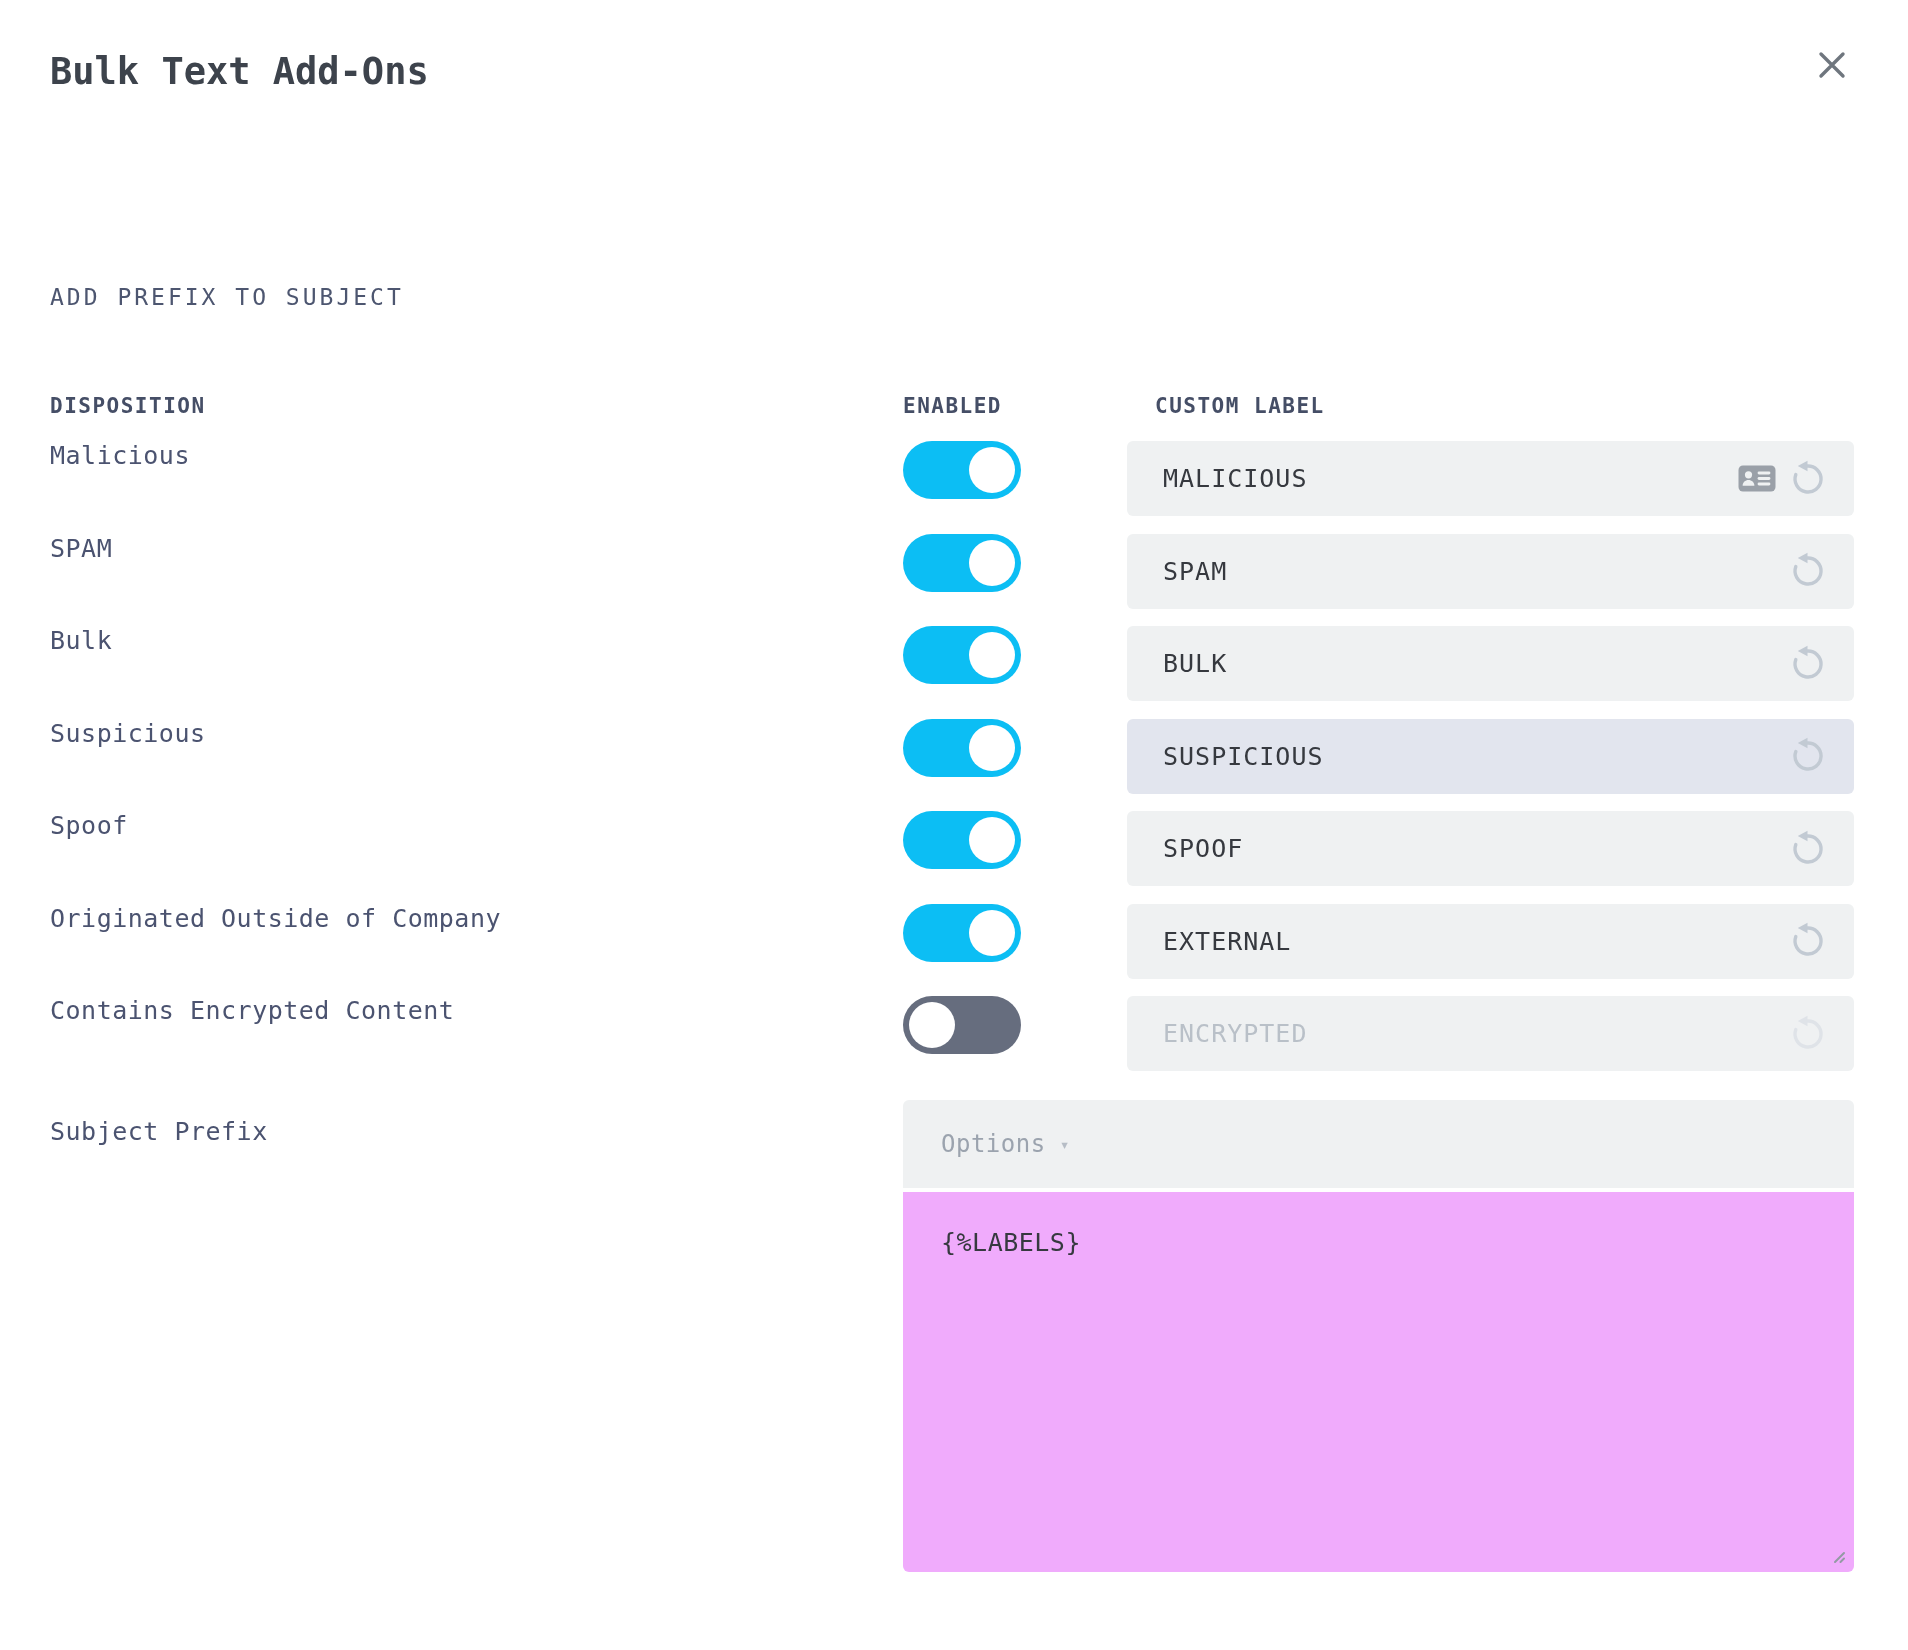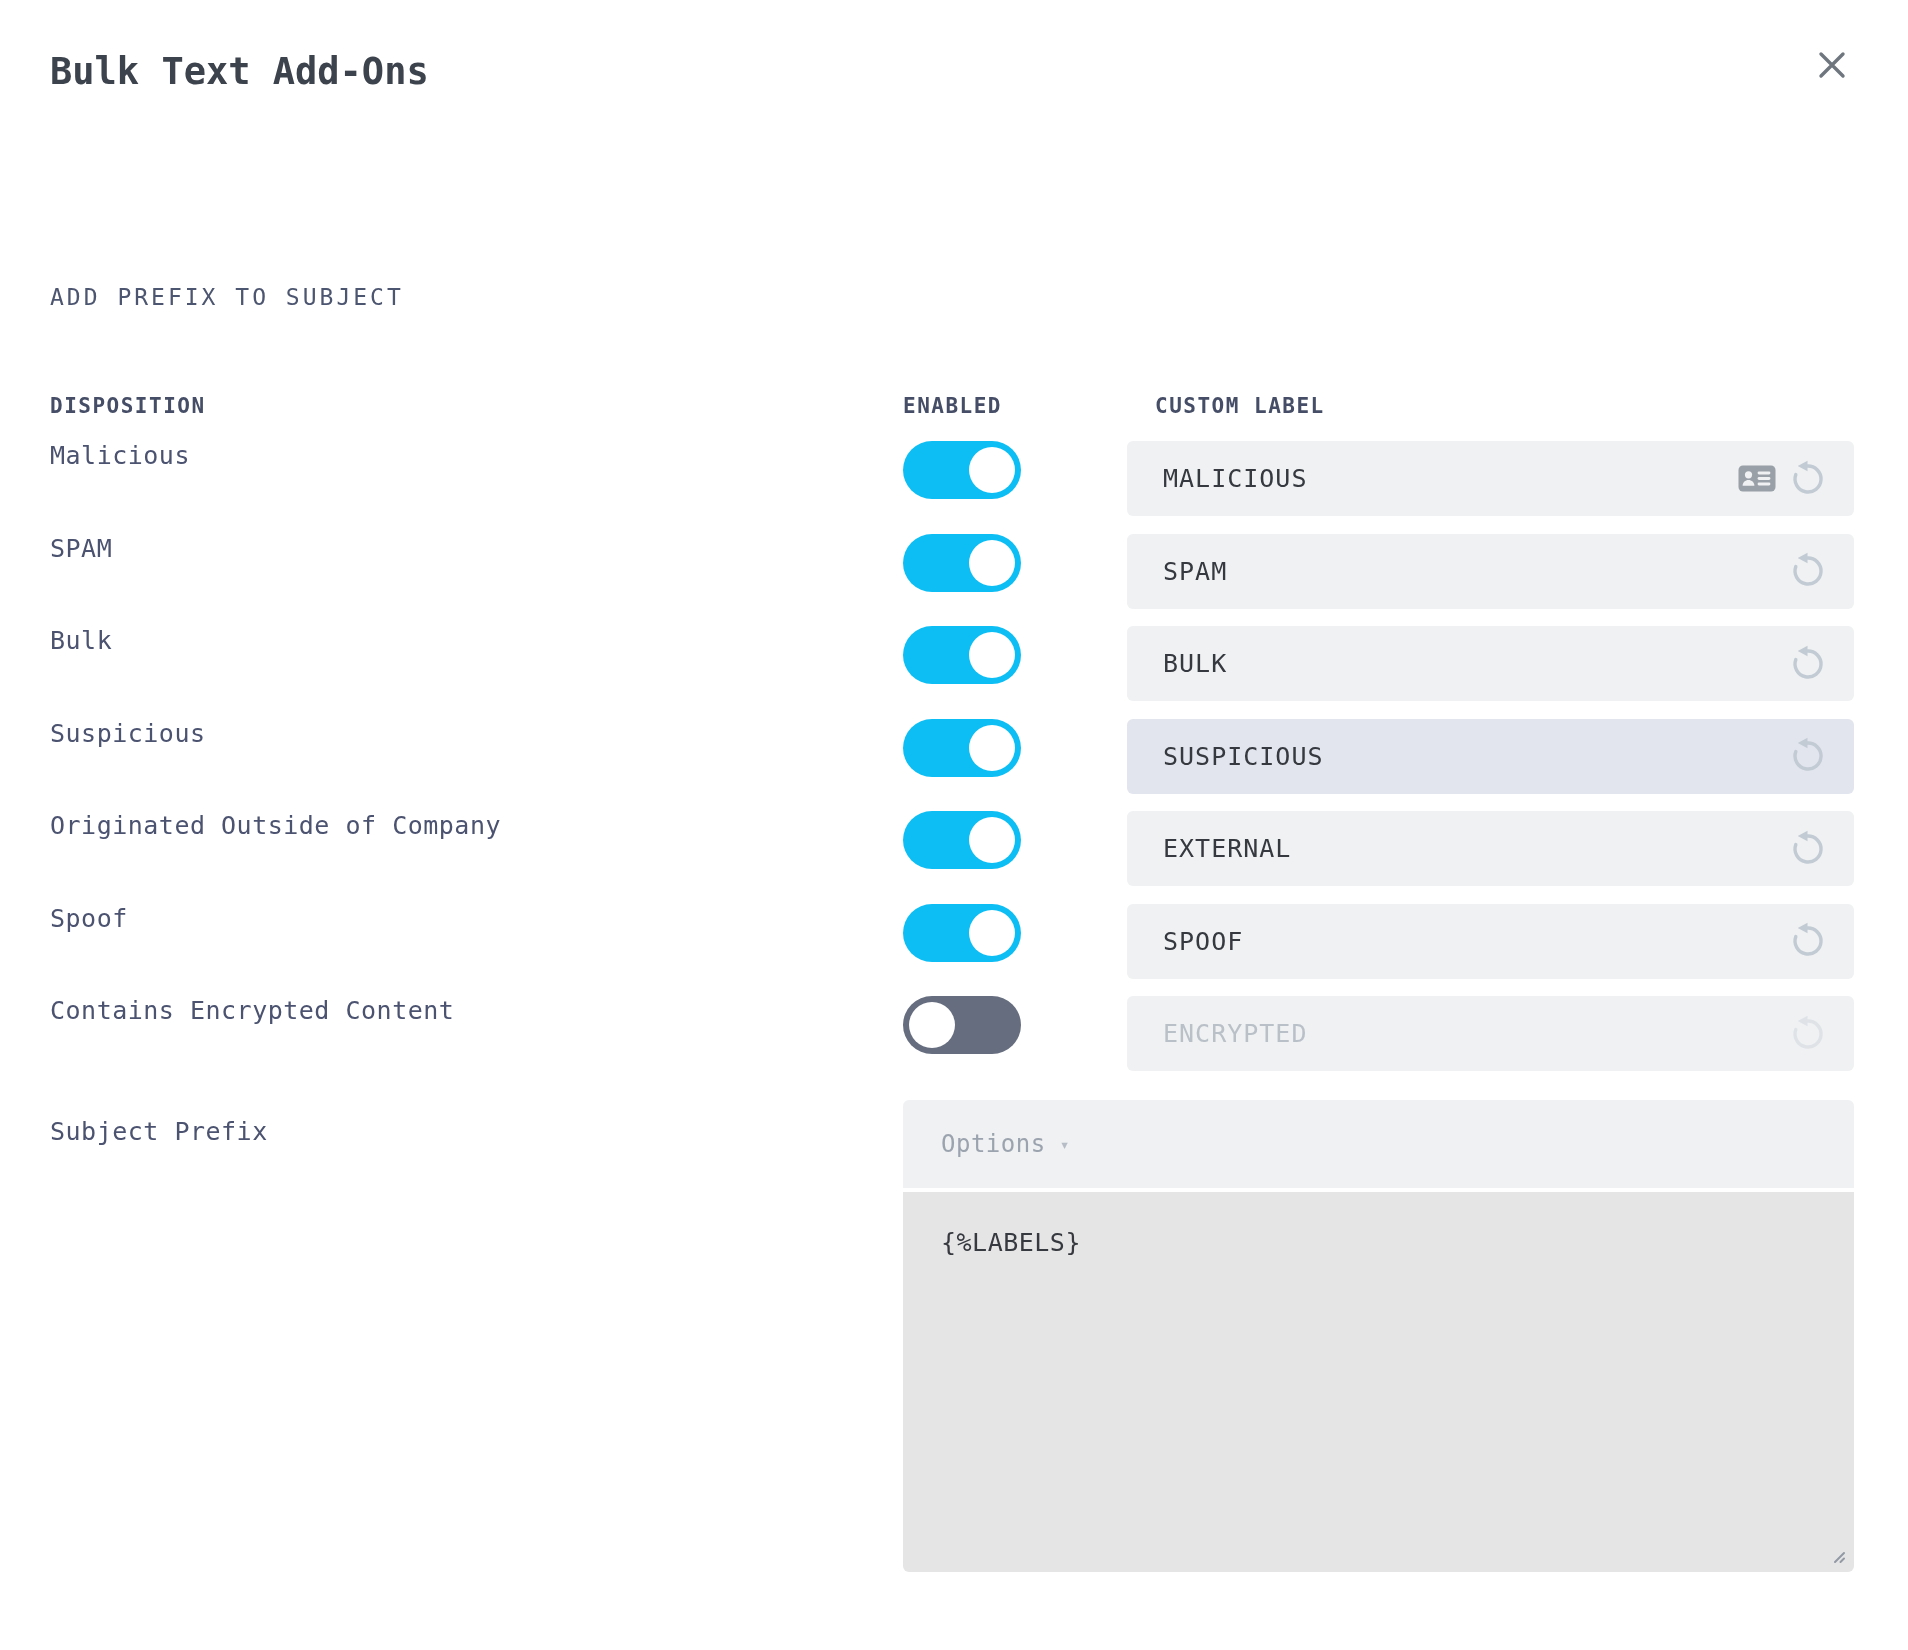"Originated Outside of Company" div.row { order: before "Spoof" -> after "Spoof" }
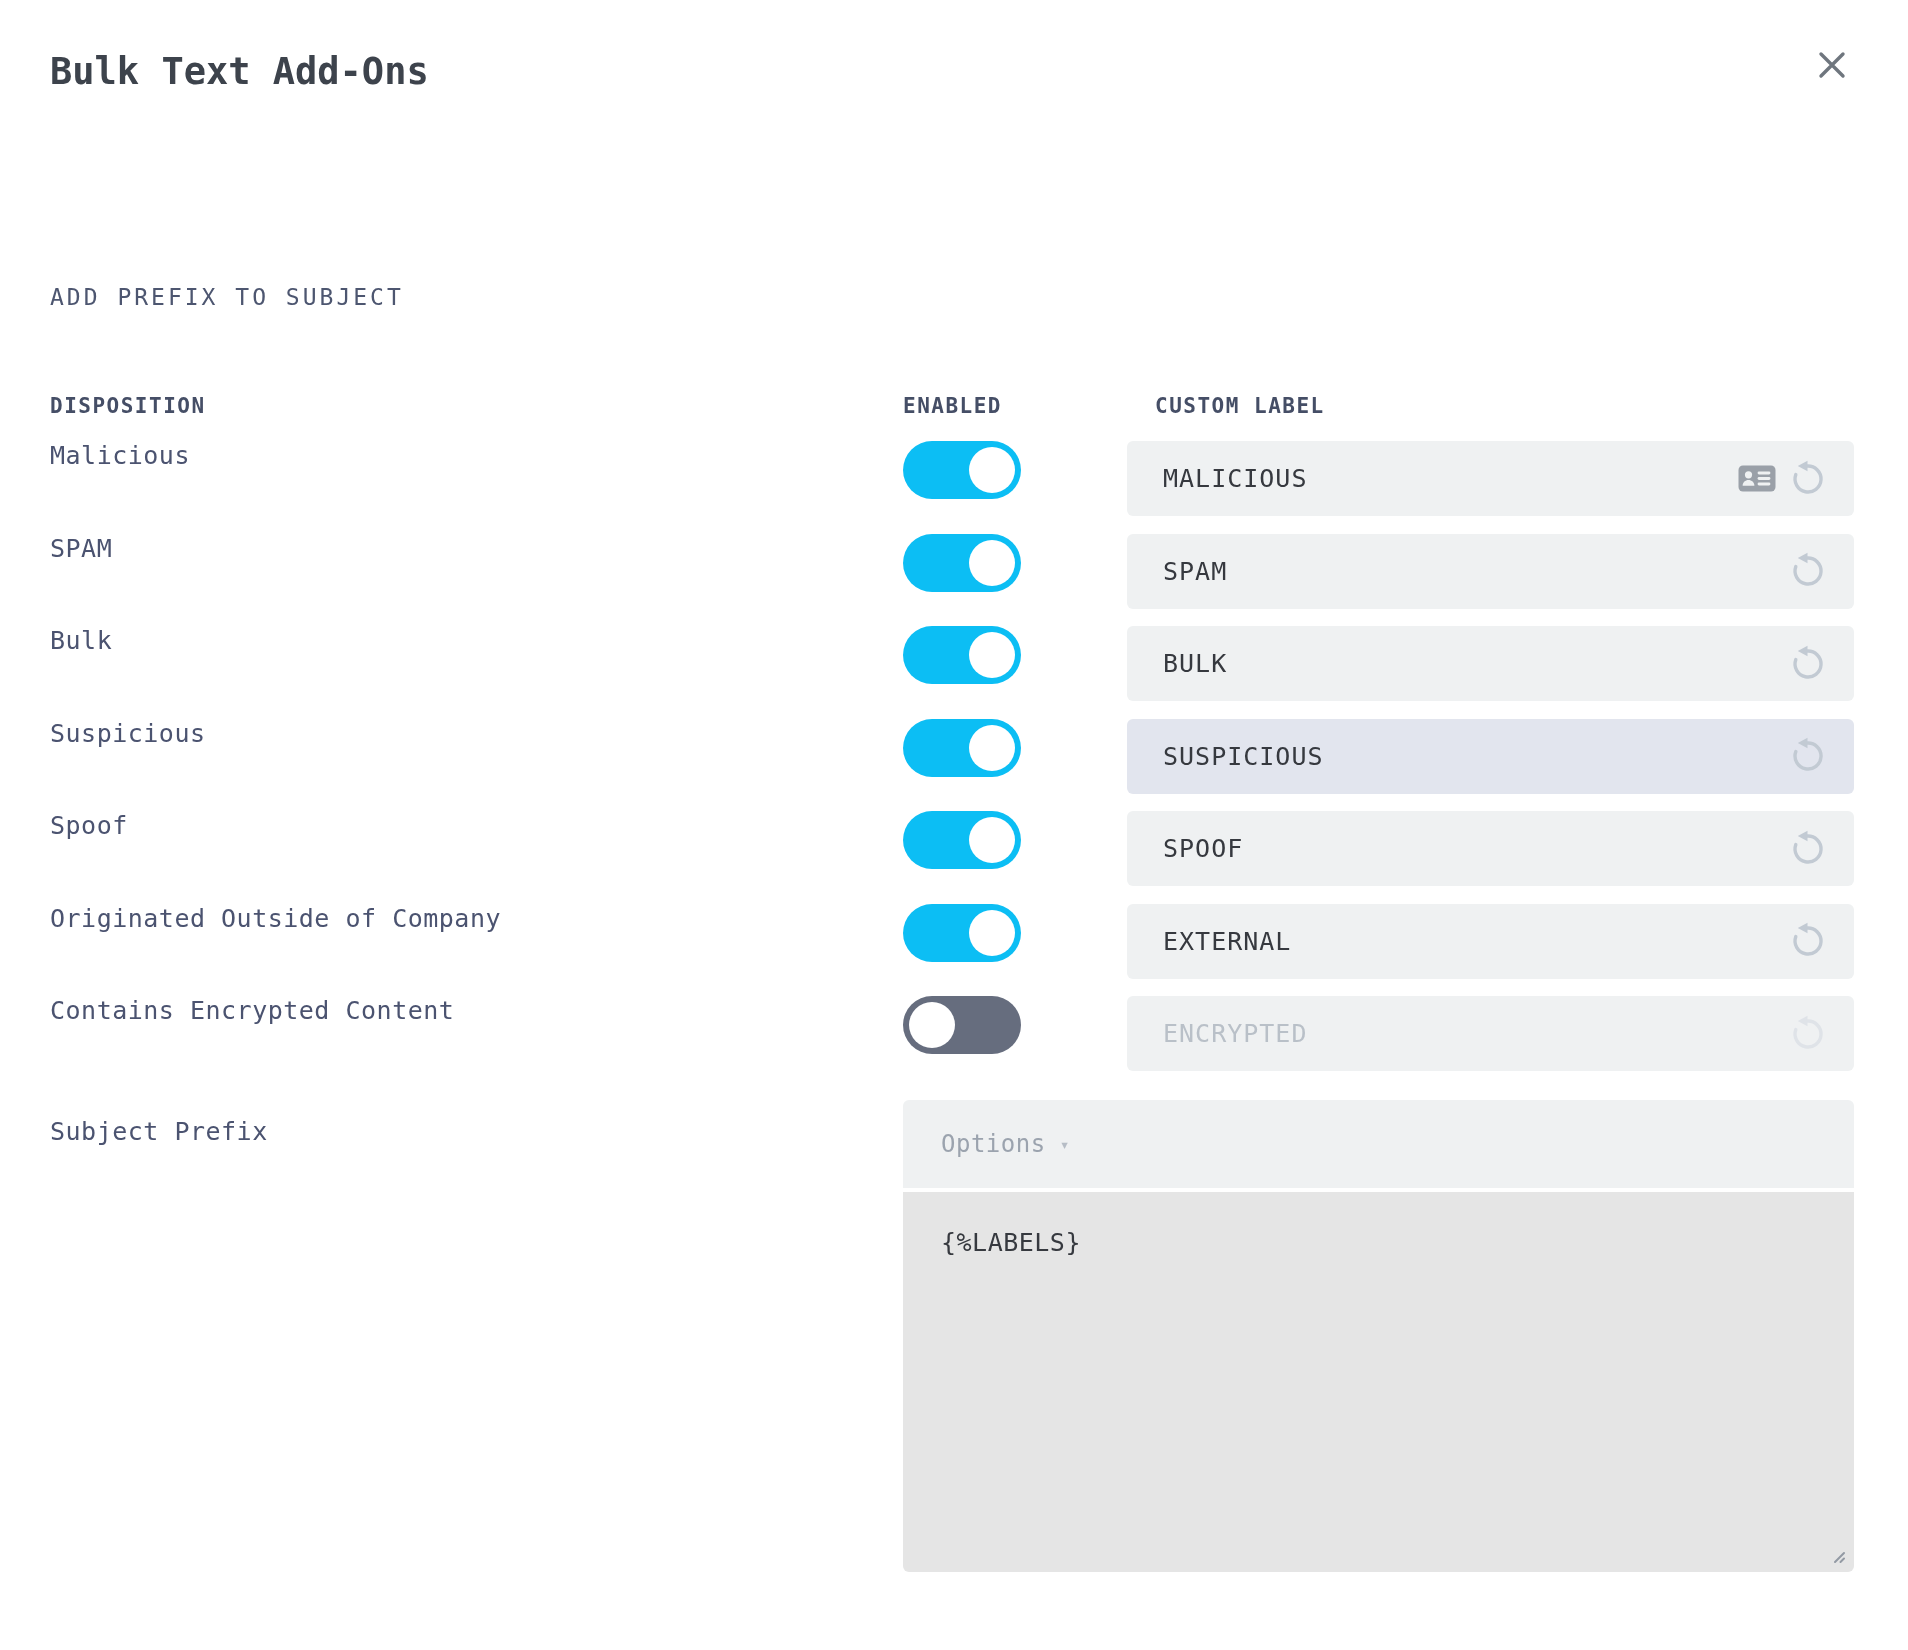"{%LABELS}" .prefix-textarea { background: #e5e5e5 -> #f0abfc }
